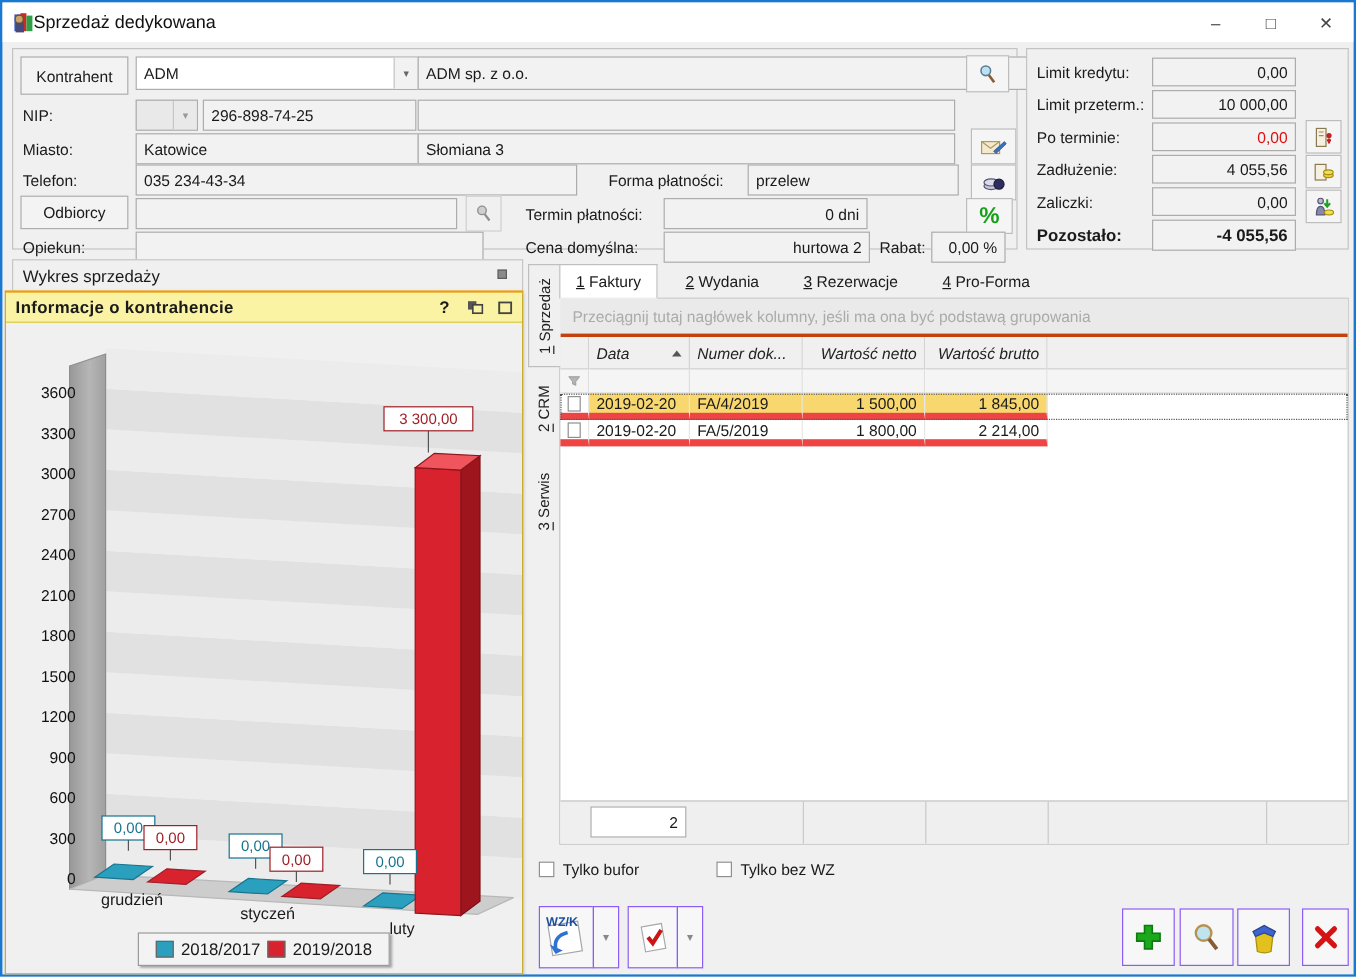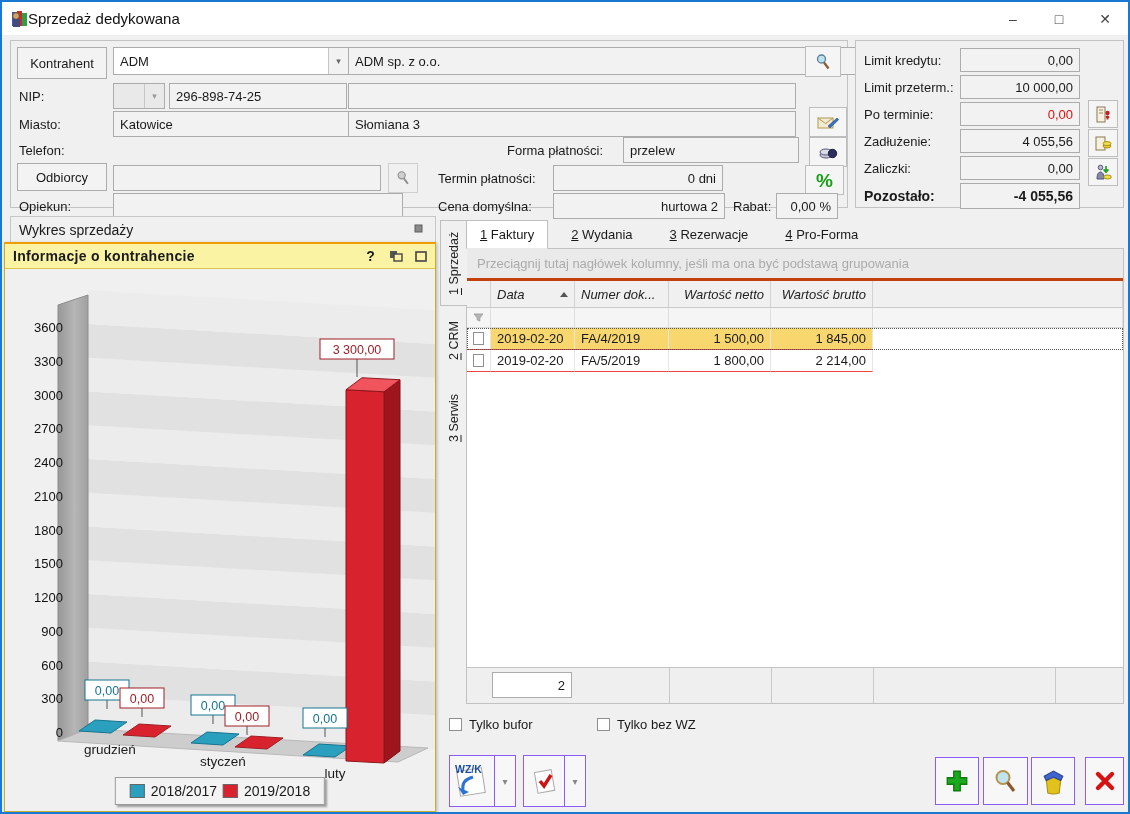"035 234-43-34" div.fld { html: none -> <div>035 234-43-34</div> }
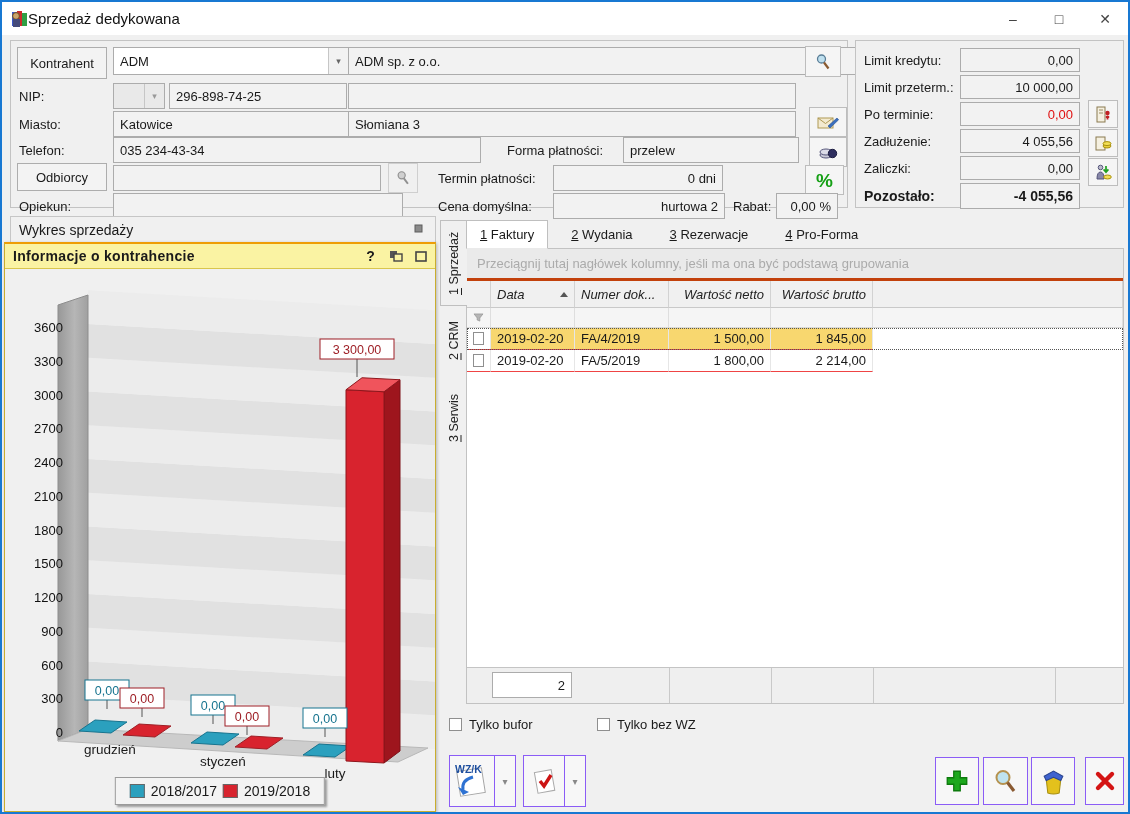"2019-02-20" .dcell { border-bottom: 1px solid #ef4444 -> 6px solid #ef4444 }
